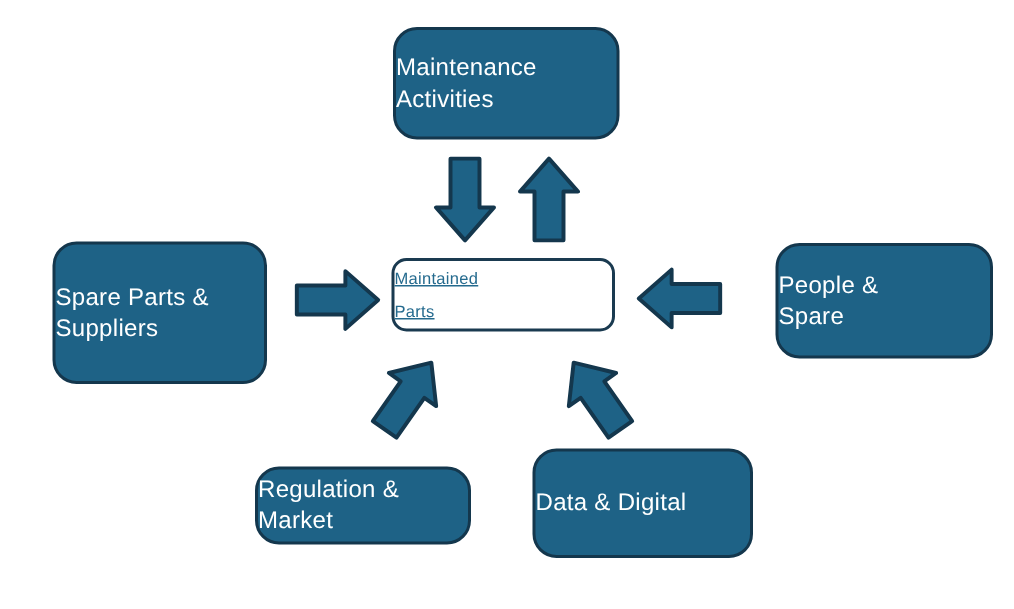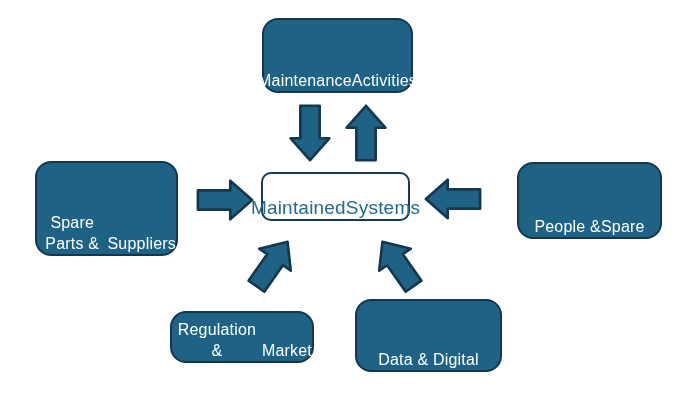"Maintenance" .node { align-items: flex-end -> flex-start; flex-direction: row -> column }
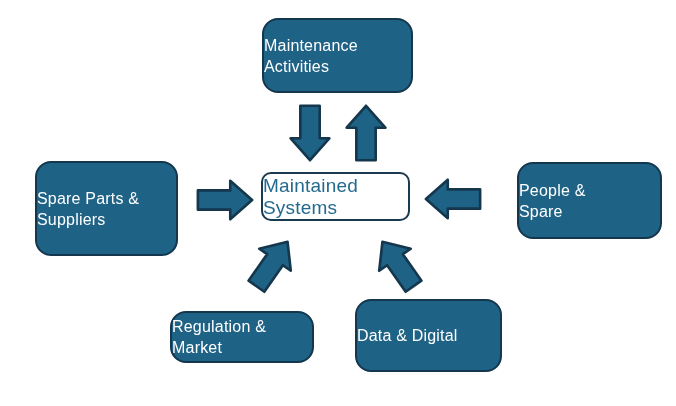"Maintained" .node.center-node { font-size: 19px -> 11px; text-decoration: none -> underline }
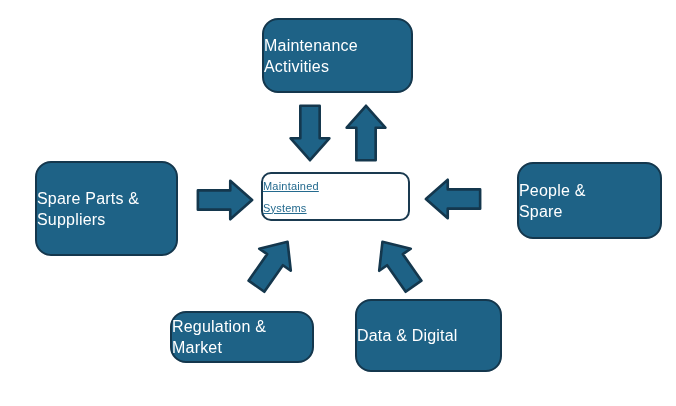"Systems" span { text: Systems -> Parts }
